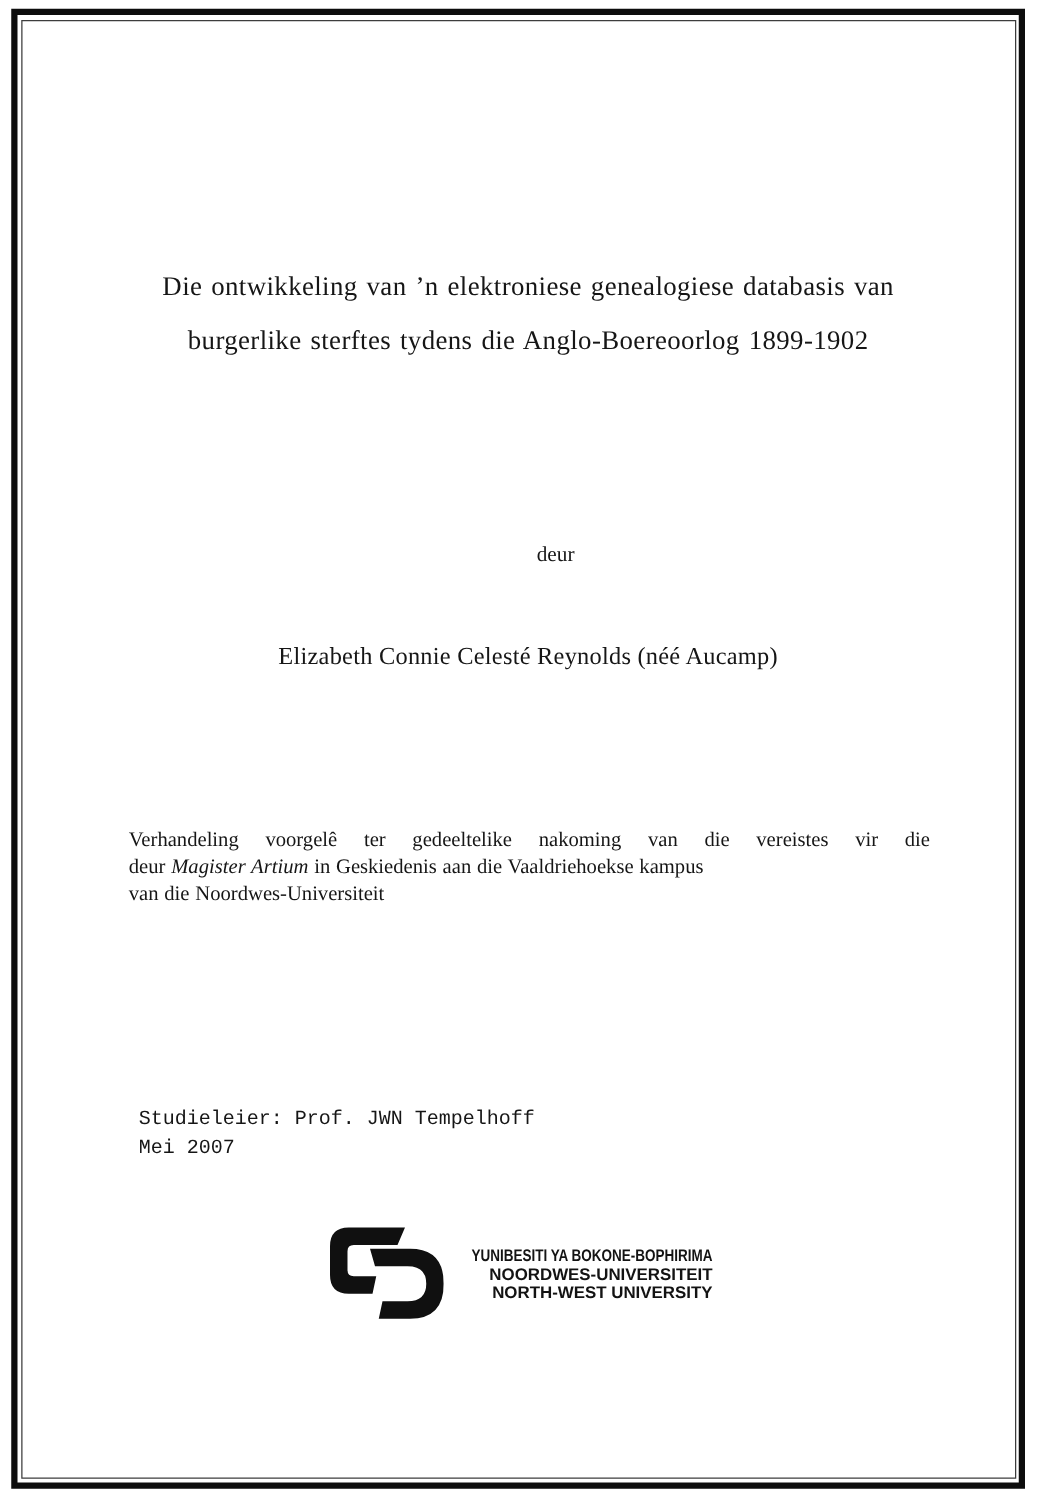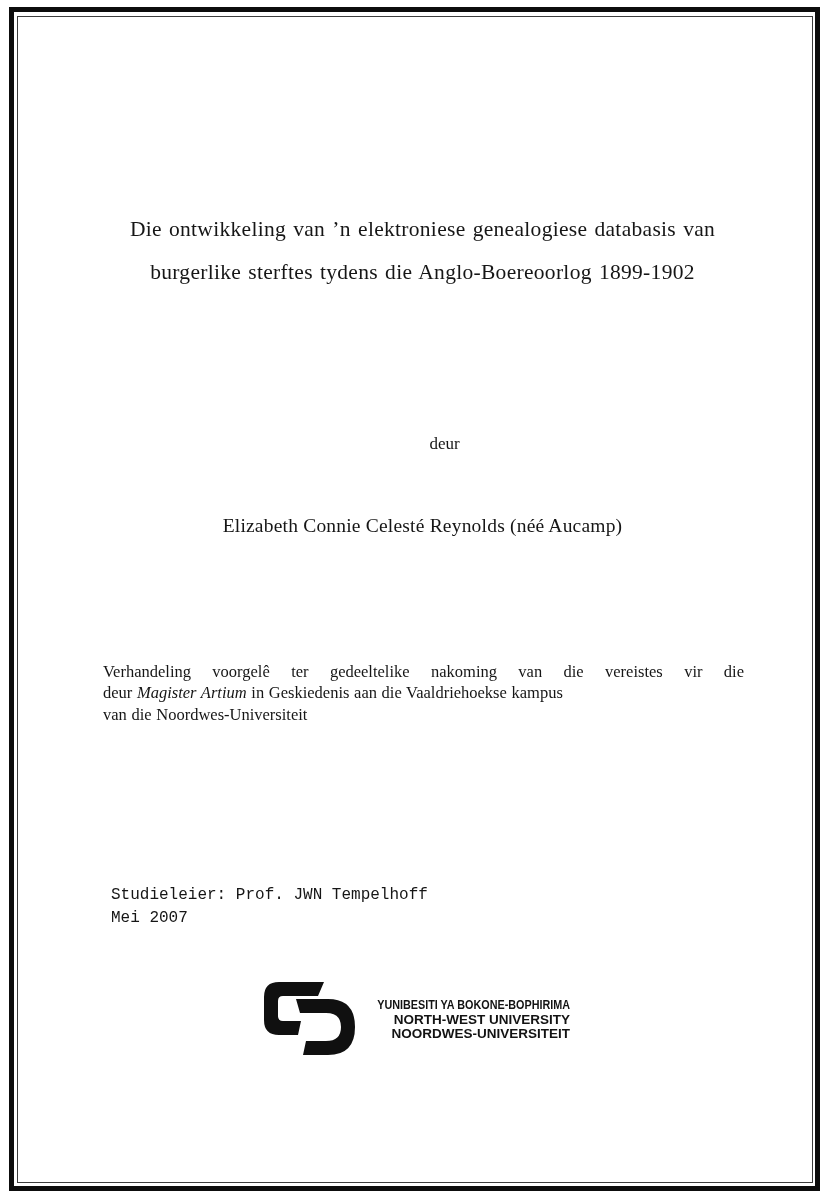"NORTH-WEST UNIVERSITY" div { order: before "NOORDWES-UNIVERSITEIT" -> after "NOORDWES-UNIVERSITEIT" }
